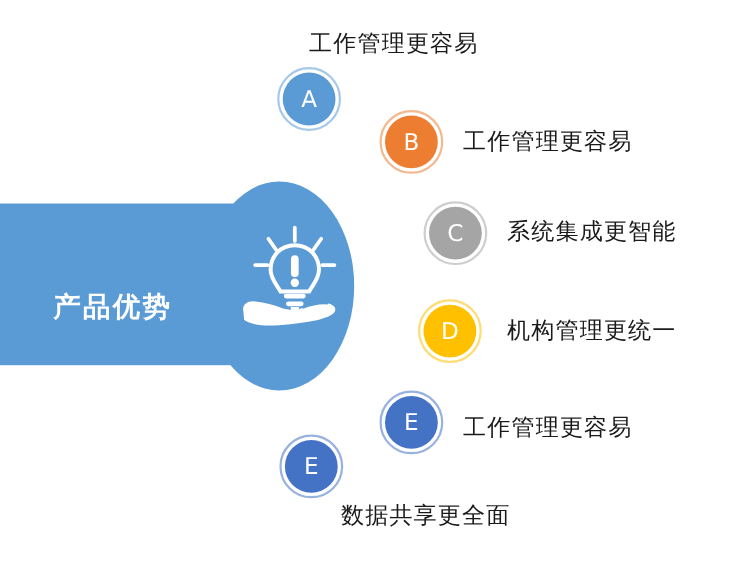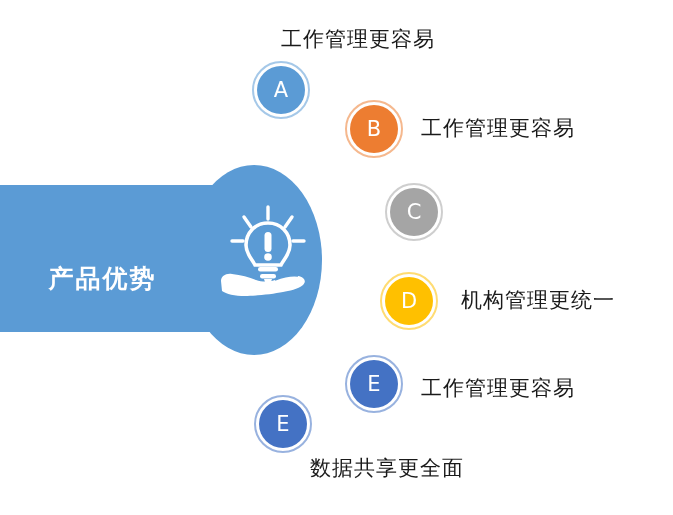"系统集成更智能" div.step-label { html: none -> <div>系统集成更智能</div> }
